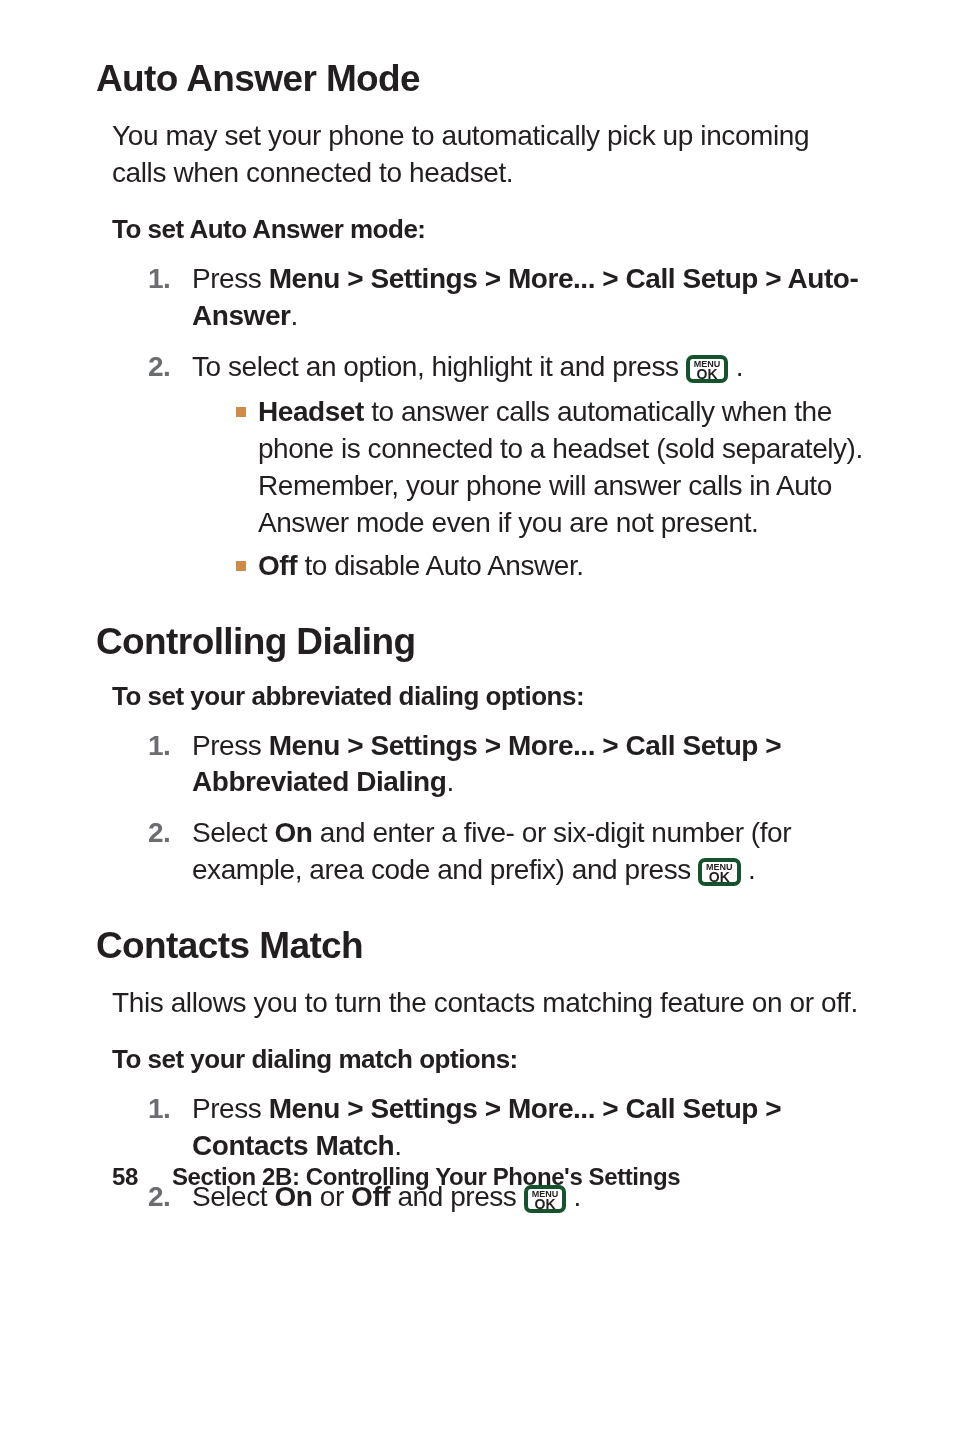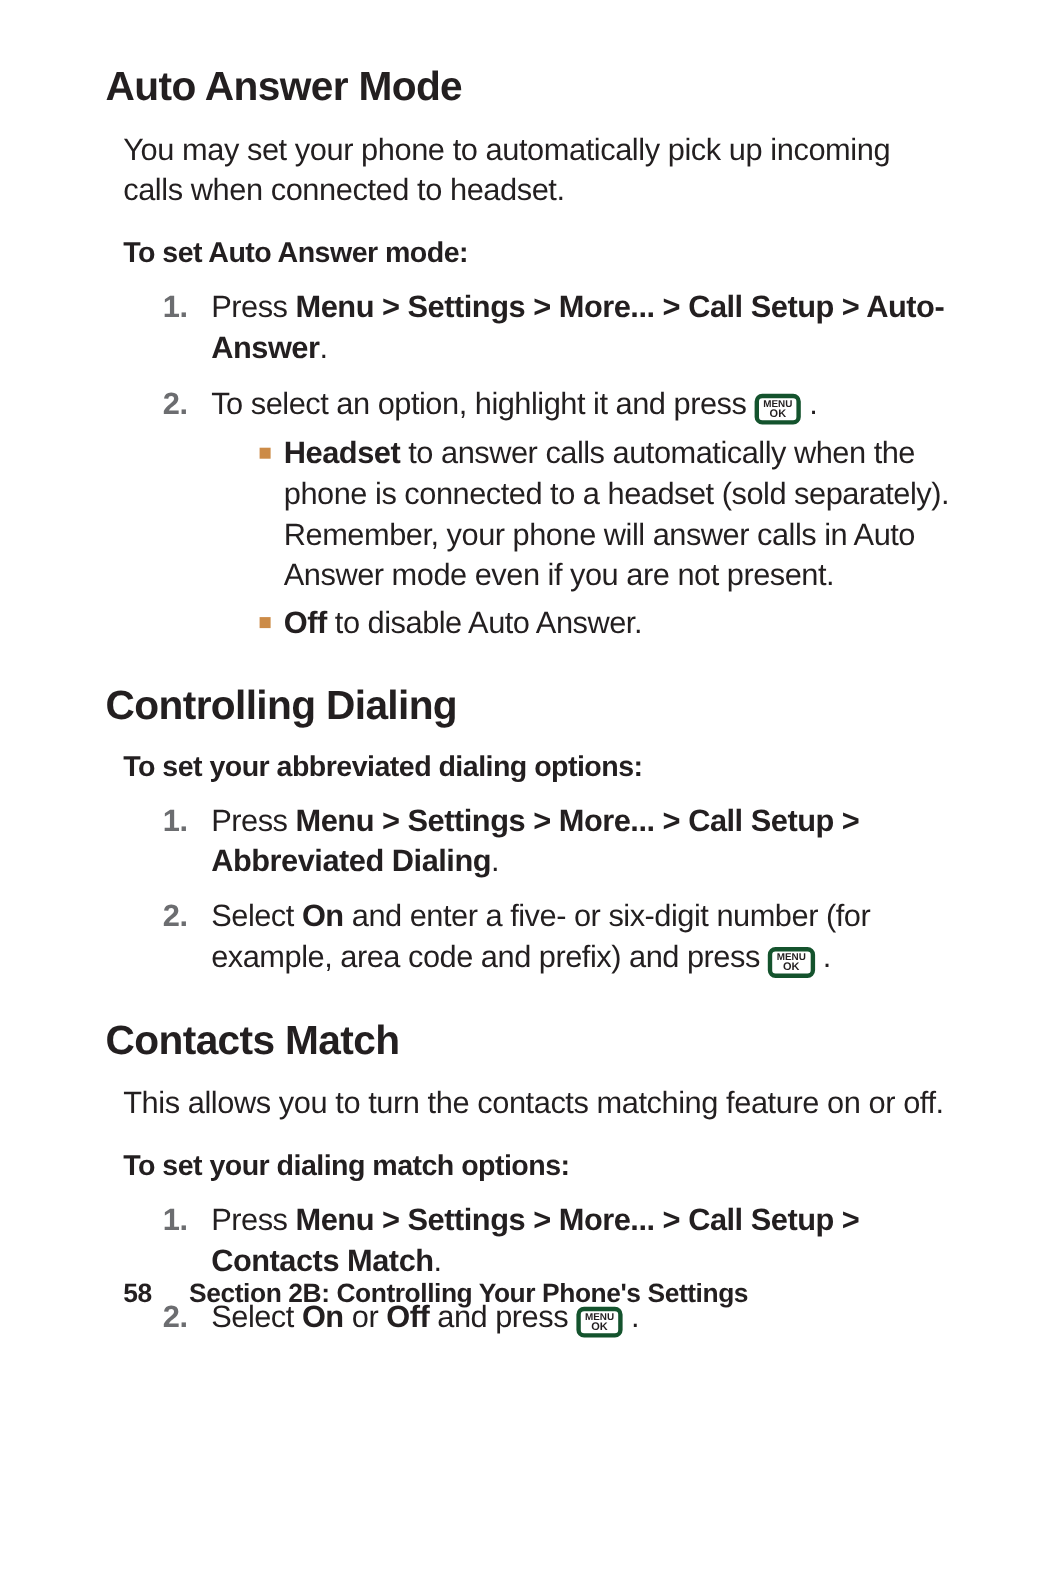"OK" .key .ln2 { font-size: 10px -> 14px }
